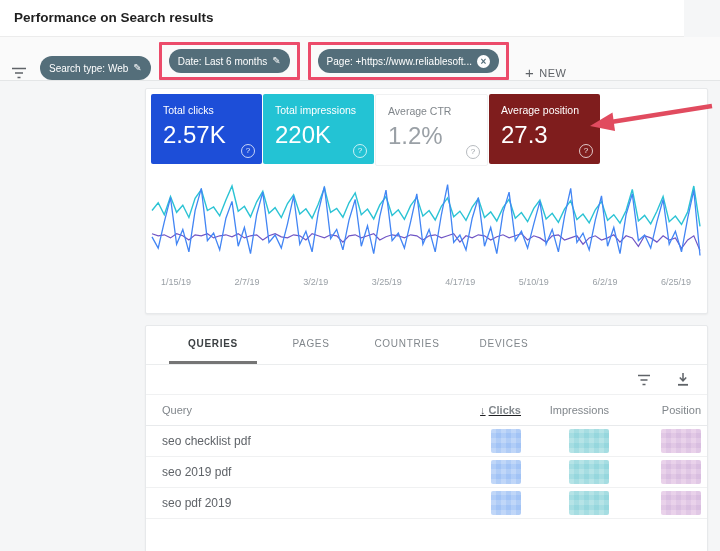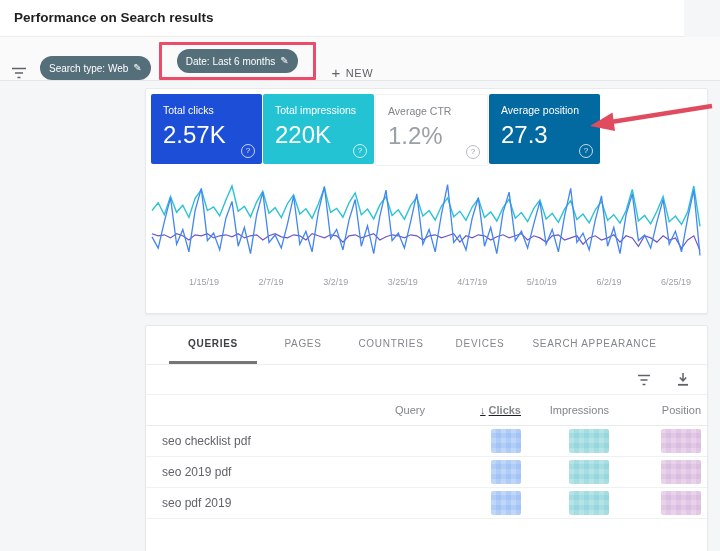"Date: Last 6 months" .anno-box { padding: 4px 15px -> 4px 7px }
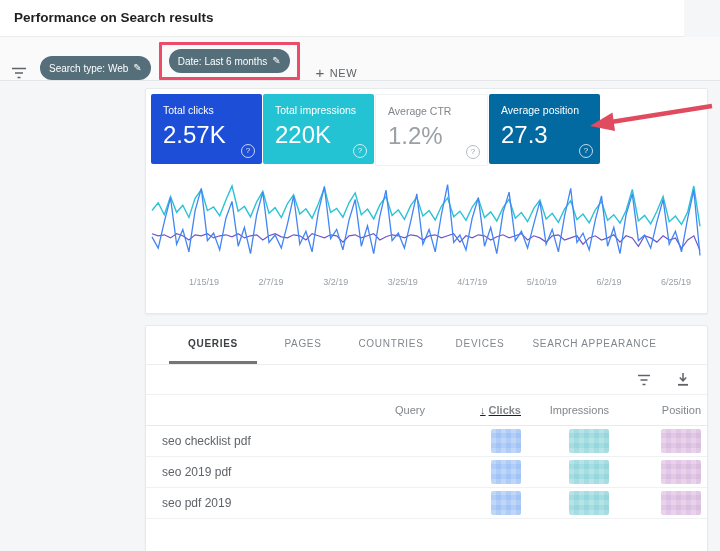"Page: +https://www.reliablesoft..." span.anno-box { html: none -> <span> <span> <span>Page: +https://www.reliablesoft...</span> <span>×</span> </span> </span> }
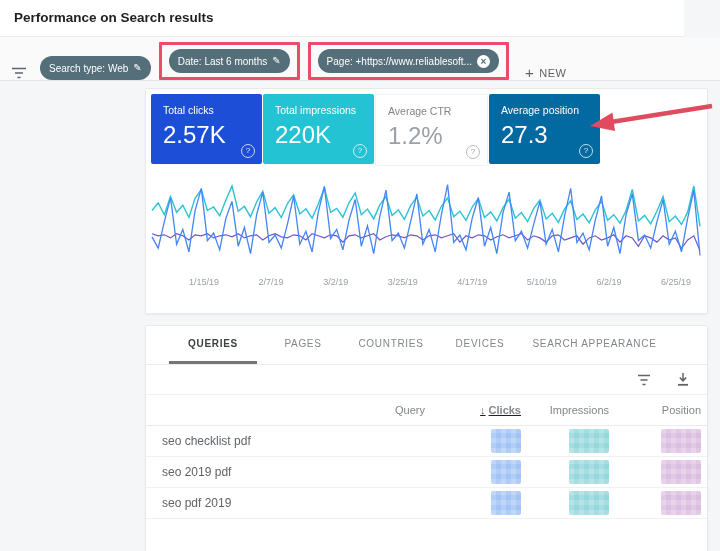"Average position" div.mcard { background: #0369a1 -> #7f1d1d }
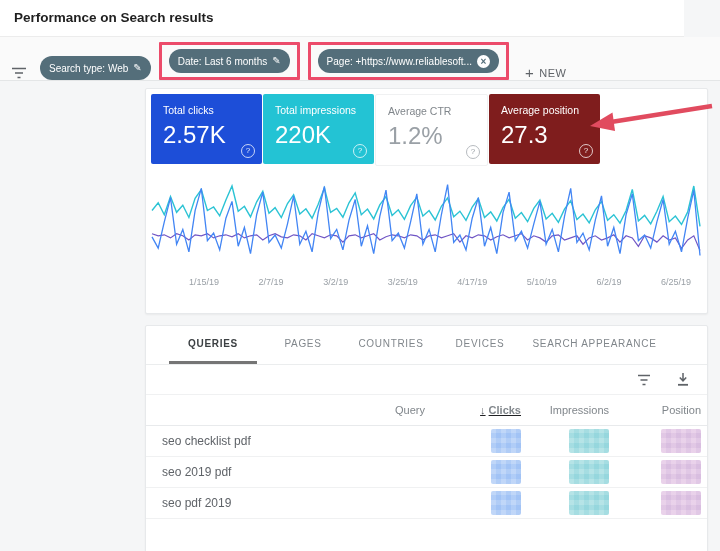"1/15/19" .xaxis span { margin-left: 28px -> none }
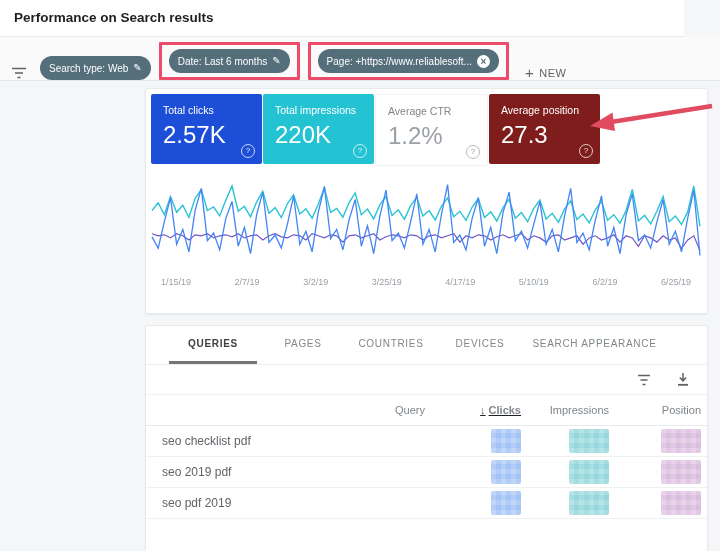"QUERIES" .tabs { gap: 16px -> 24px }
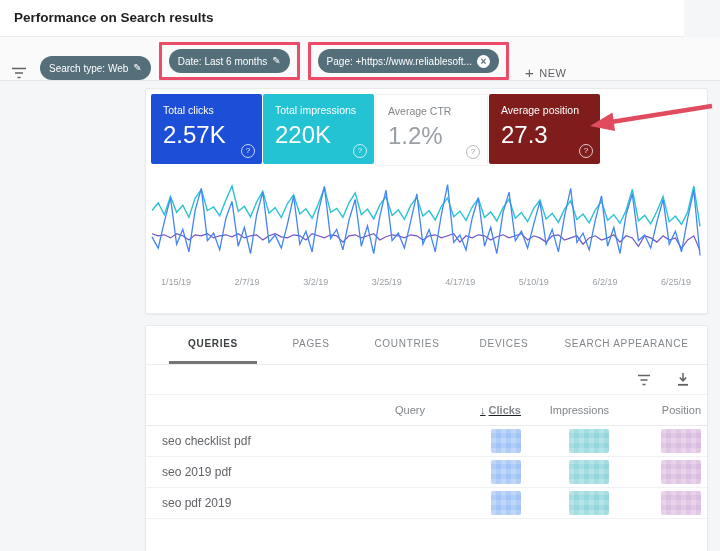"SEARCH APPEARANCE" div.tab { html: <div>SEARCH APPEARANCE</div> -> none }
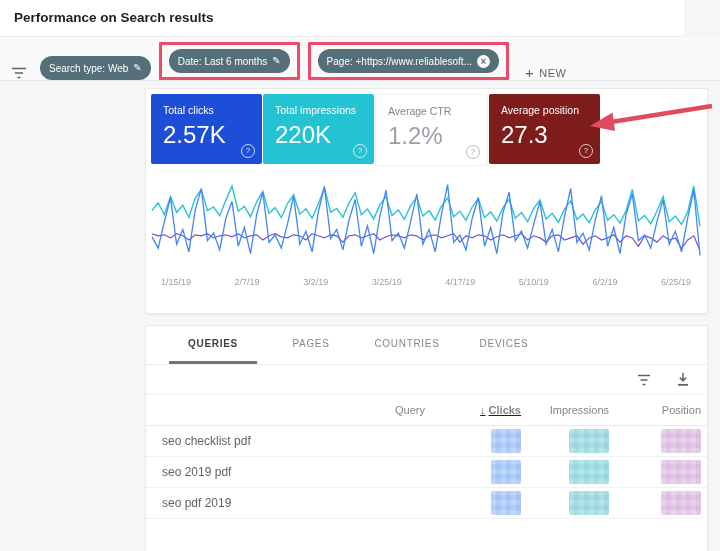"Query" .thead span { text-align: right -> none }
